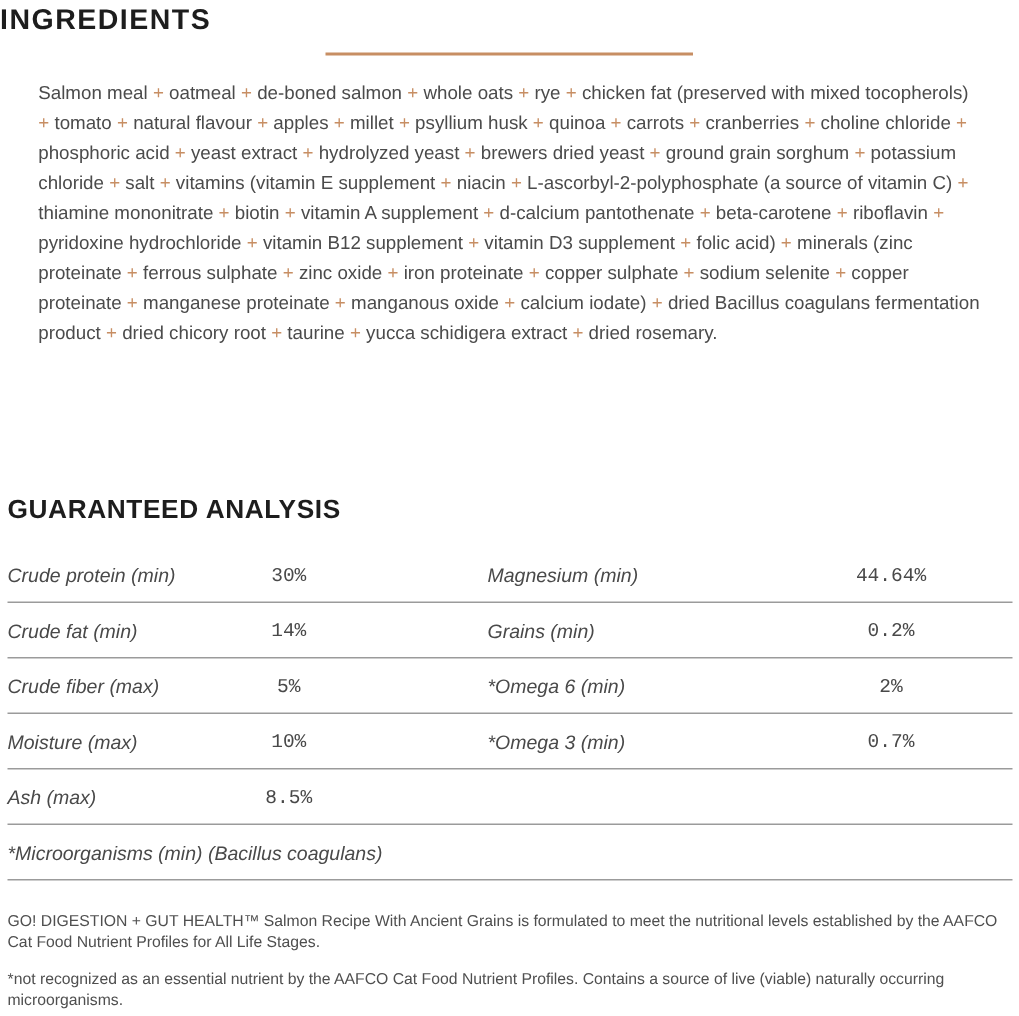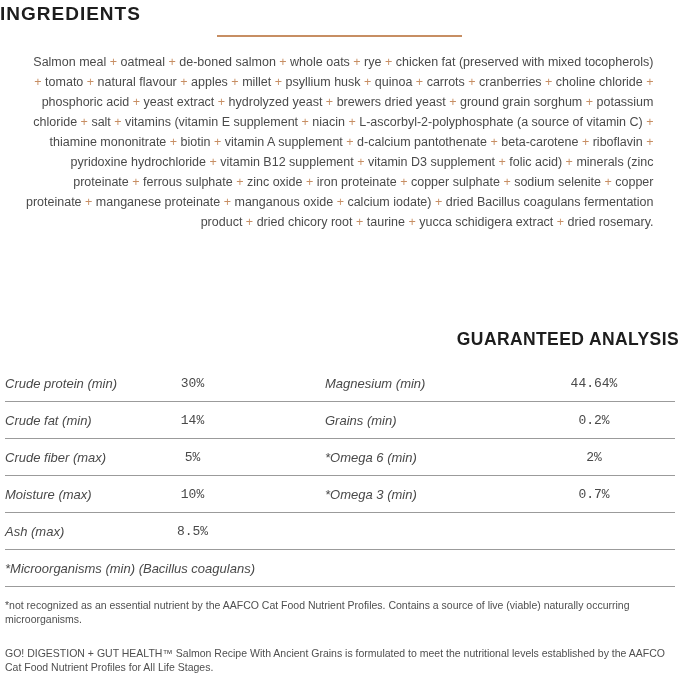"Salmon meal + oatmeal +" .ingredients-text { text-align: right -> left }
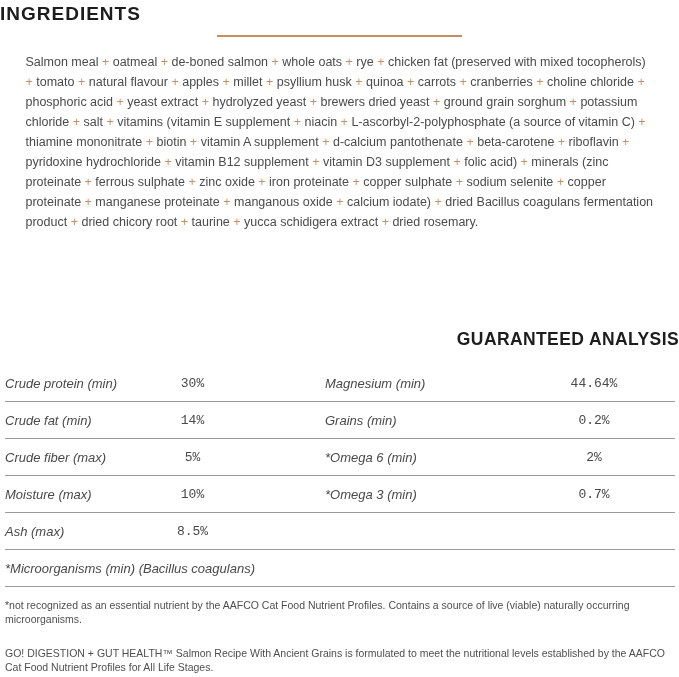"GUARANTEED ANALYSIS" .ga-title { text-align: right -> left }
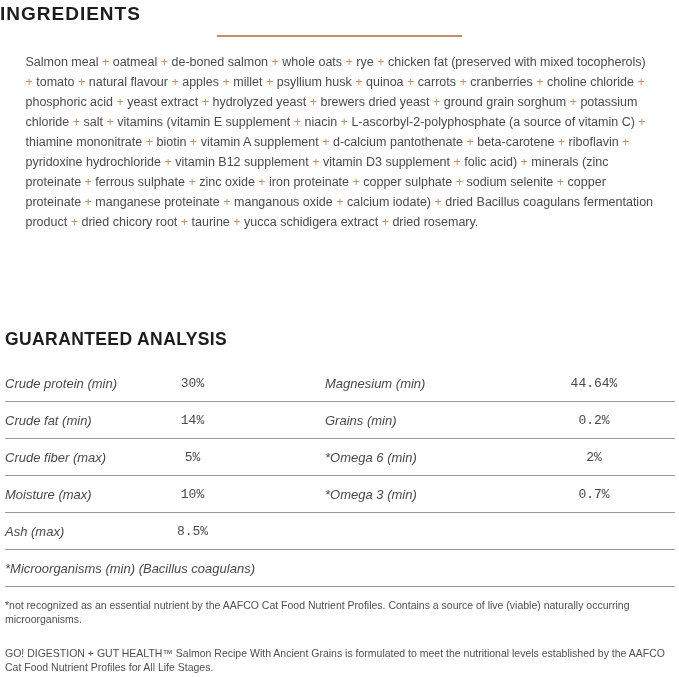"*not recognized as an essential" p.footnote { order: before "GO! DIGESTION + GUT HEALTH™" -> after "GO! DIGESTION + GUT HEALTH™" }
